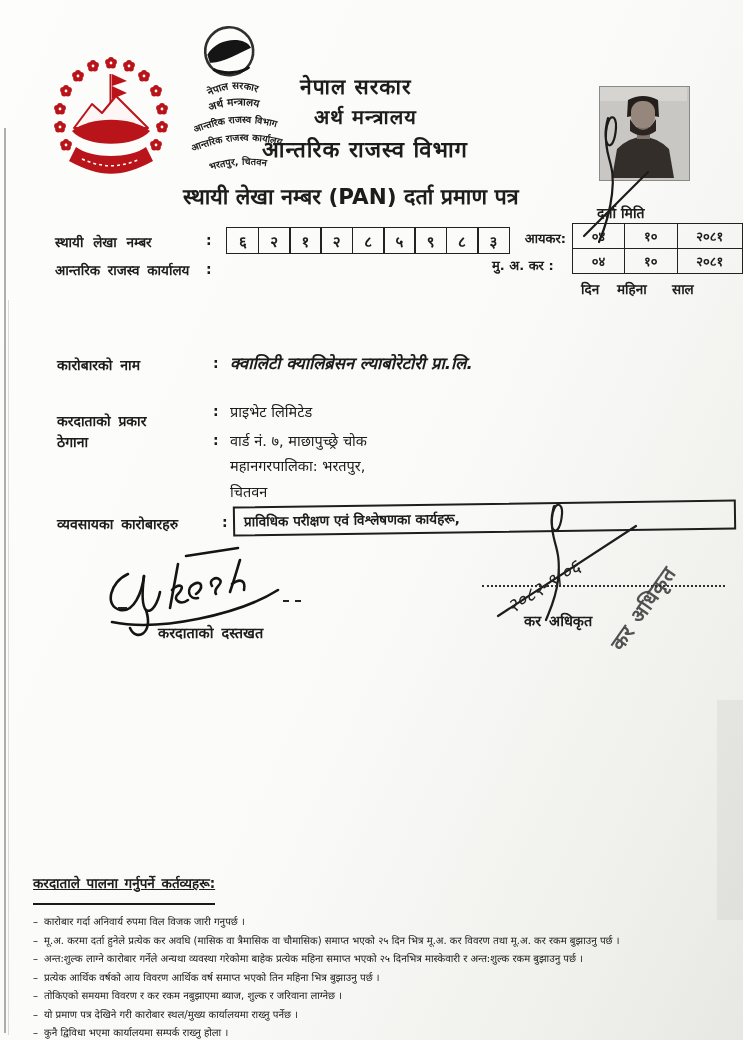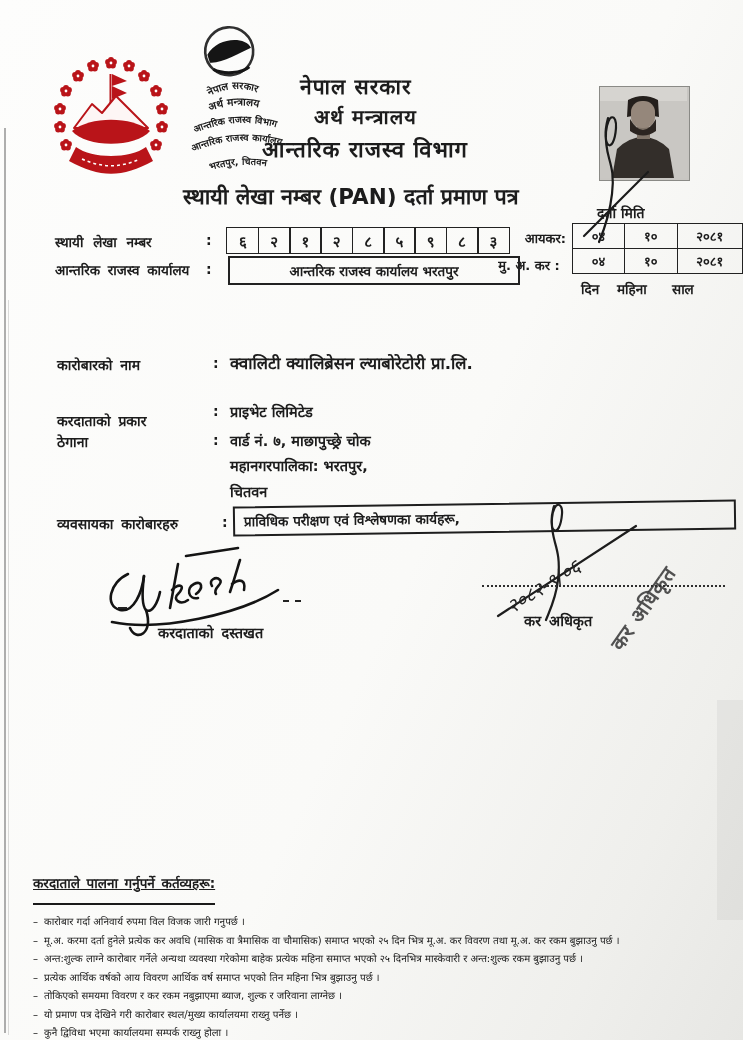"आन्तरिक राजस्व कार्यालय भरतपुर" div.abs { html: <div>आन्तरिक राजस्व कार्यालय भरतपुर</div> -> none }
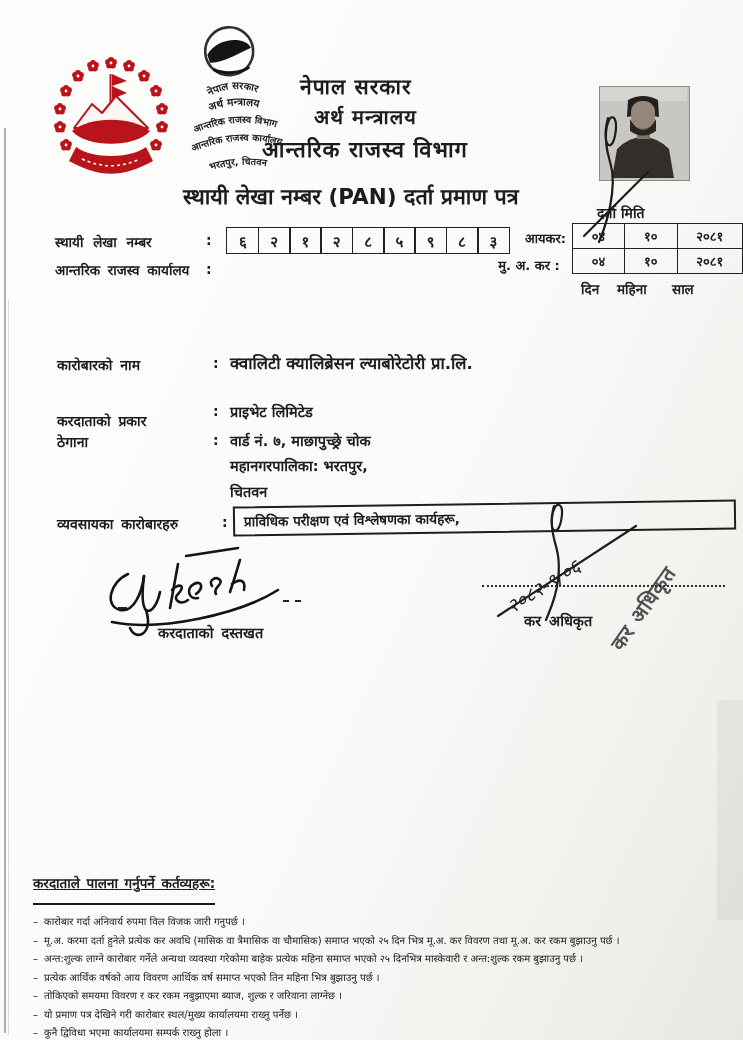"मु. अ. कर :" .reglab2 { text-align: center -> left }
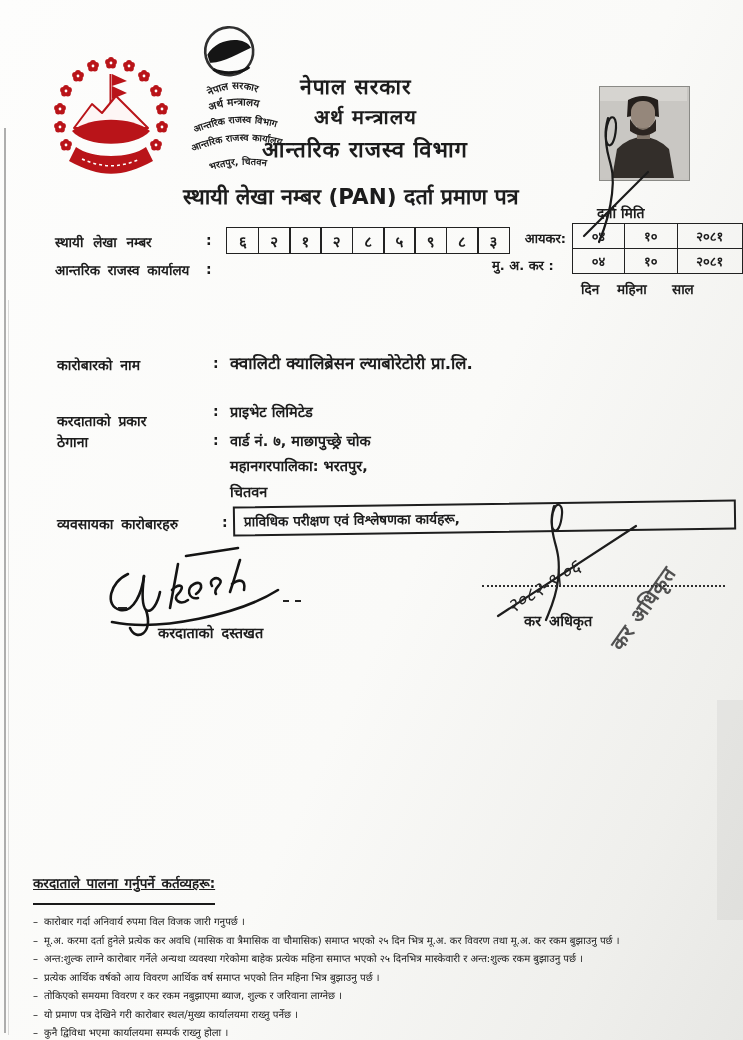"क्वालिटी क्यालिब्रेसन ल्याबोरेटोरी" div.abs { font-style: none -> italic }
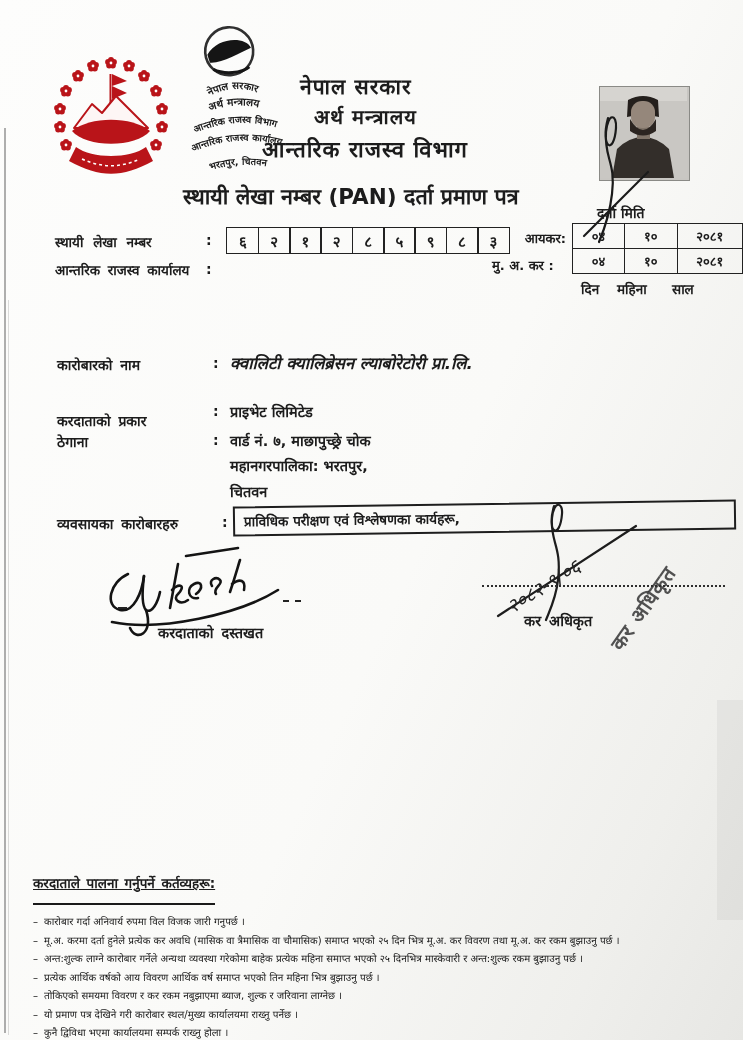"प्राइभेट लिमिटेड" .fval { font-weight: bold -> normal }
